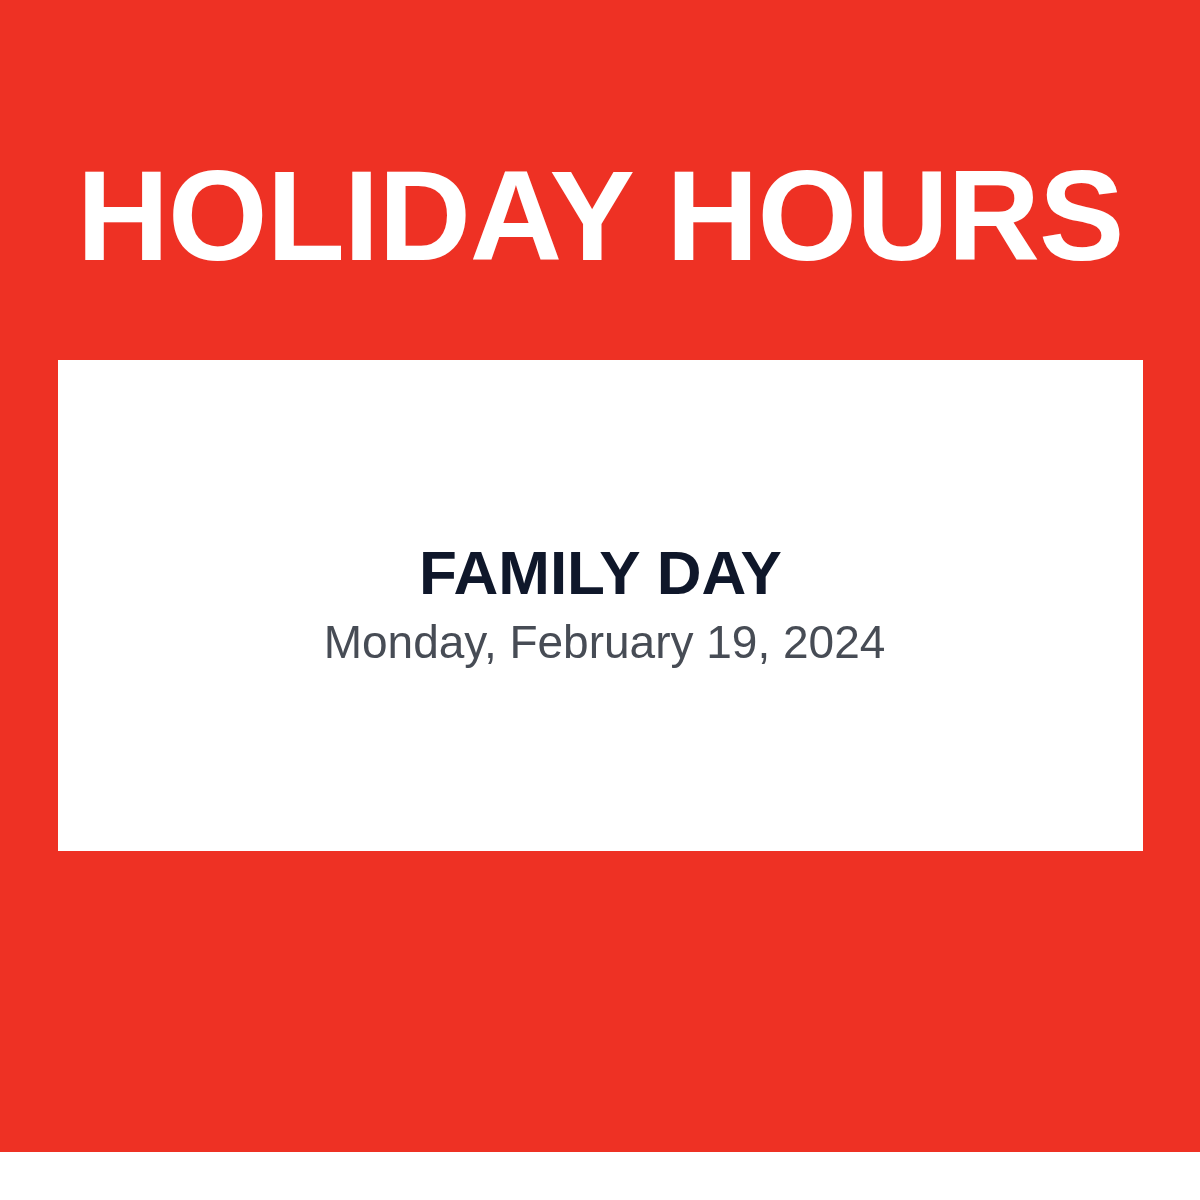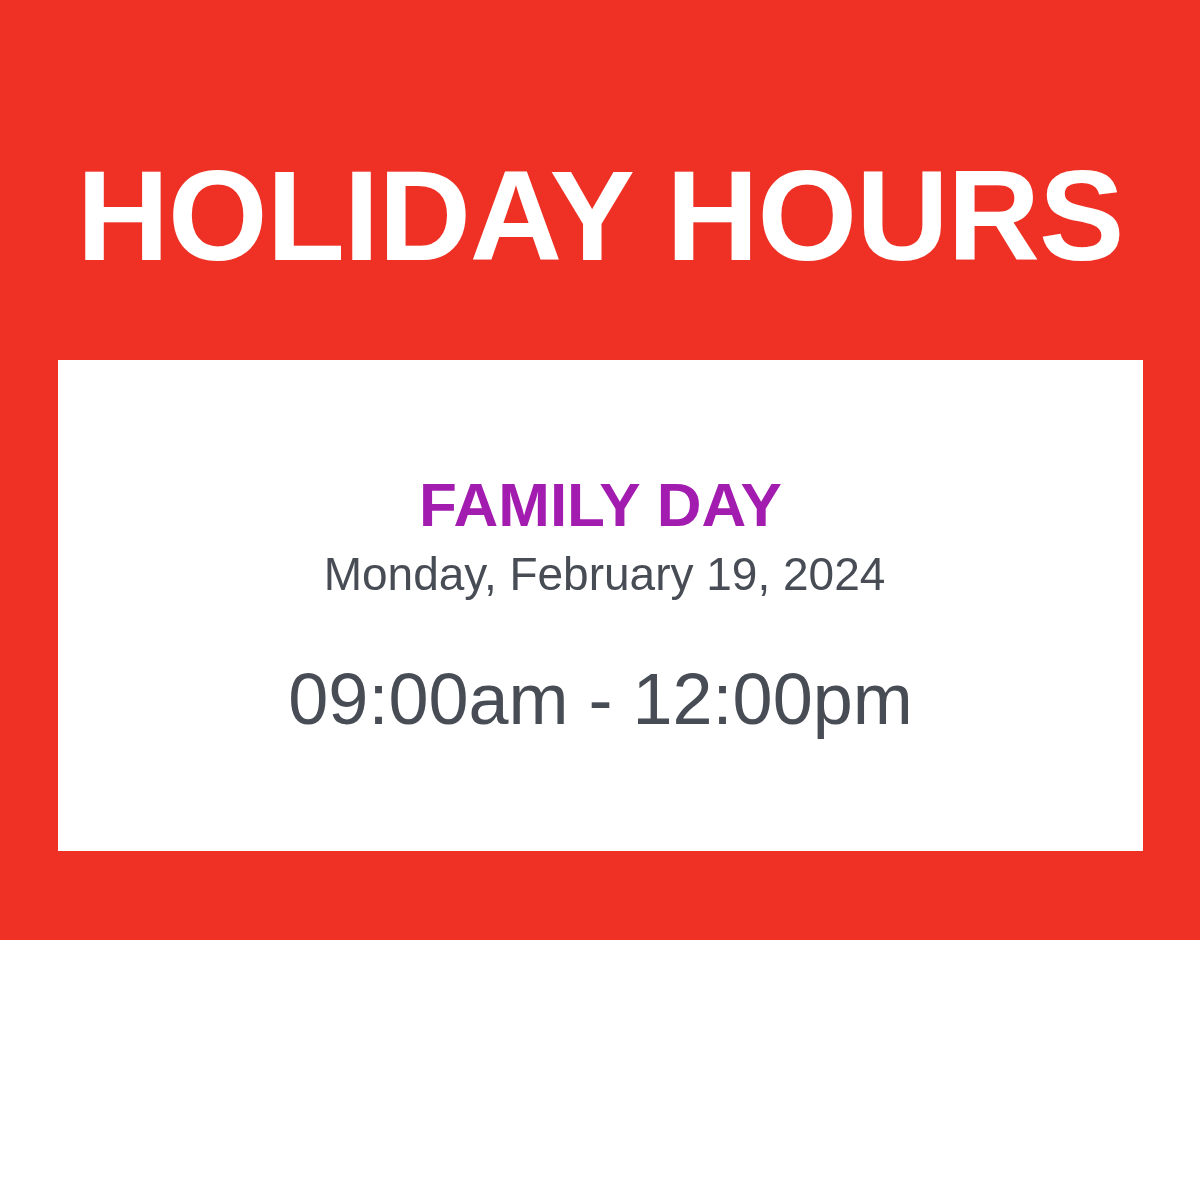"HOLIDAY HOURS" #notice-poster { height: 940px -> 1152px }
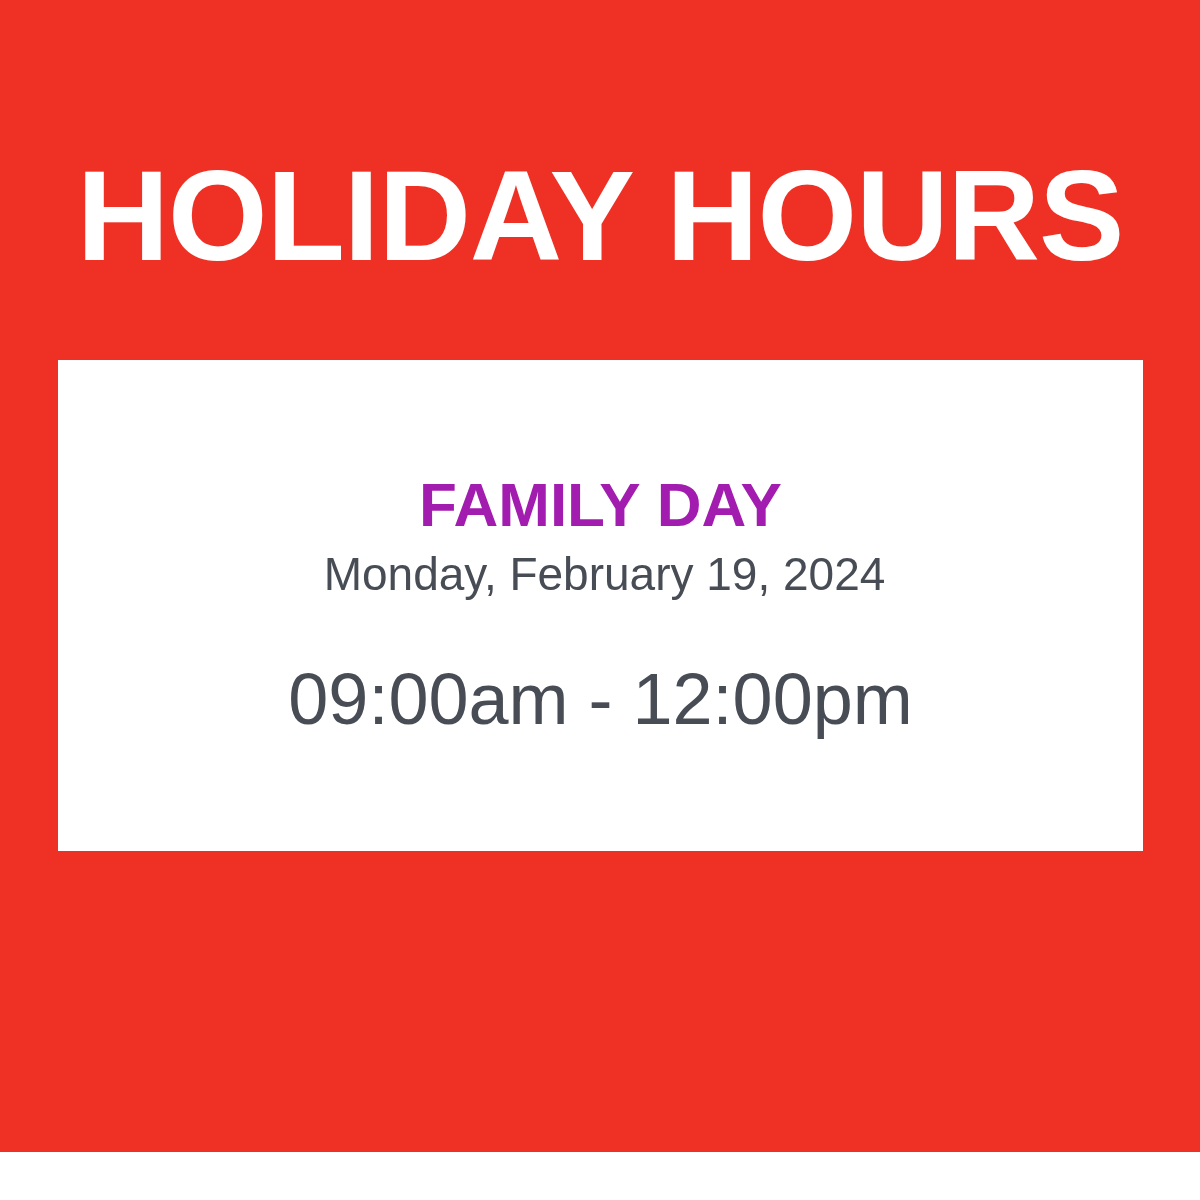"FAMILY DAY" #event-name { color: #a21caf -> #0f172a }
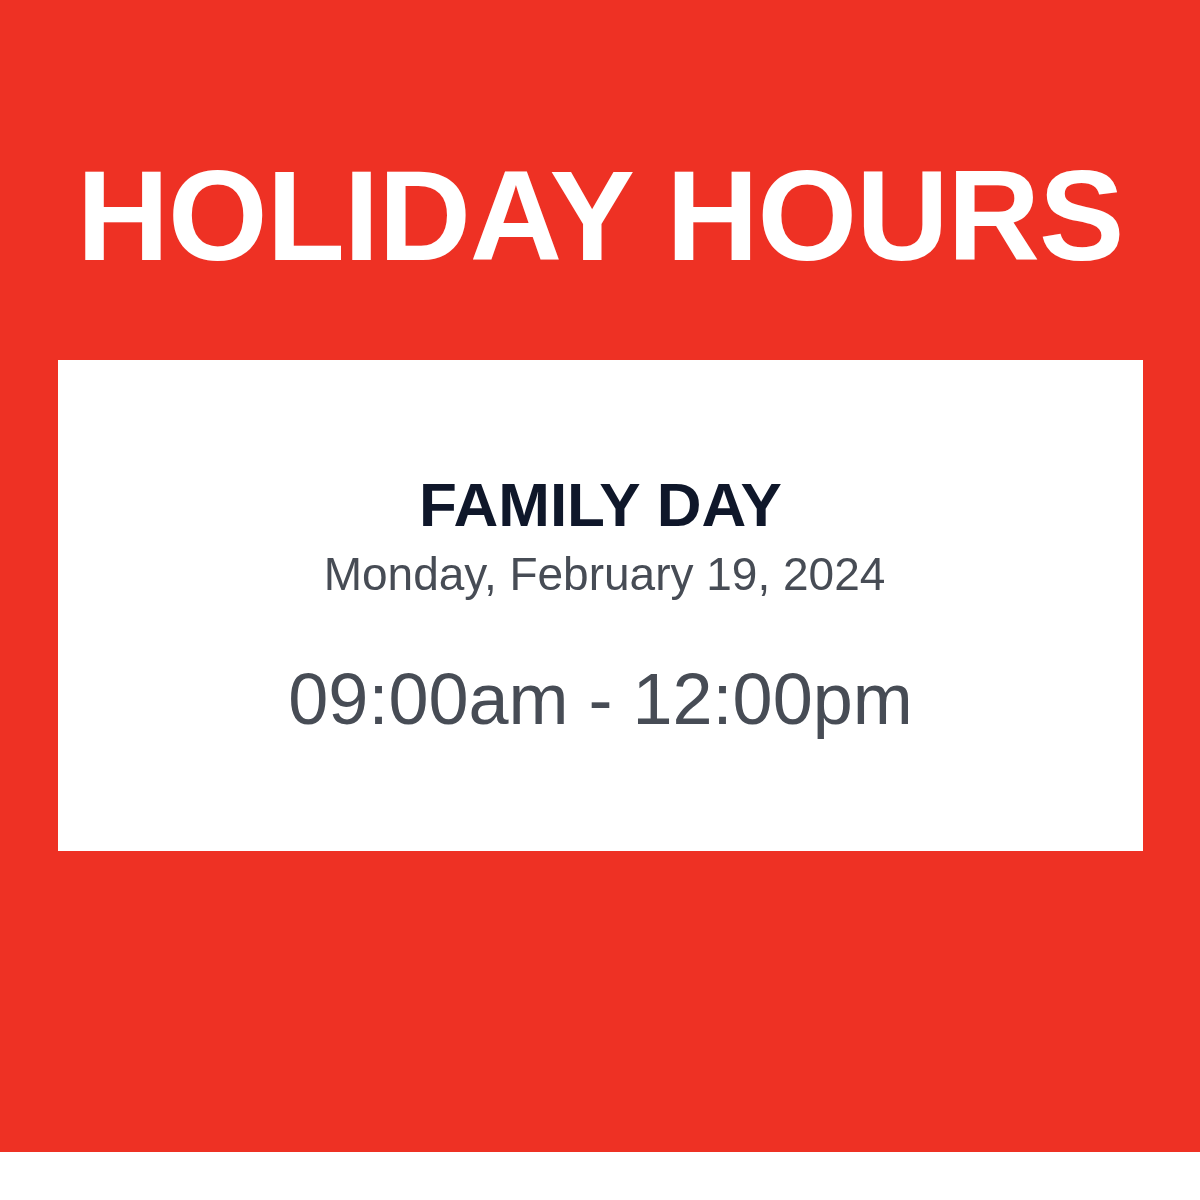"09:00am - 12:00pm" div { html: <div>09:00am - 12:00pm</div> -> none }
